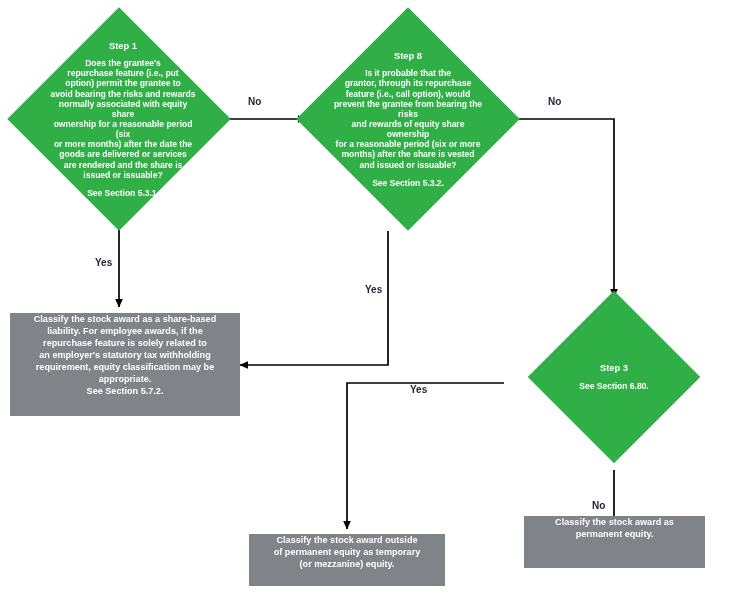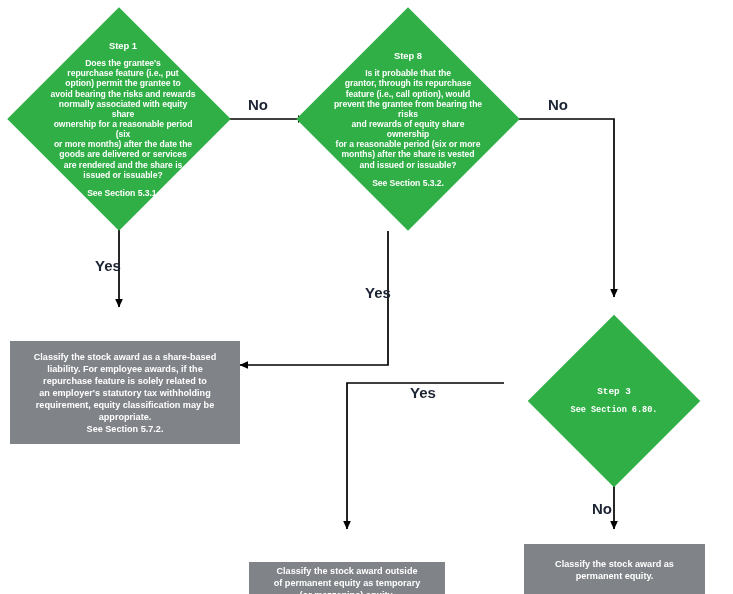"No" .edge-label { font-size: 15px -> 10px }
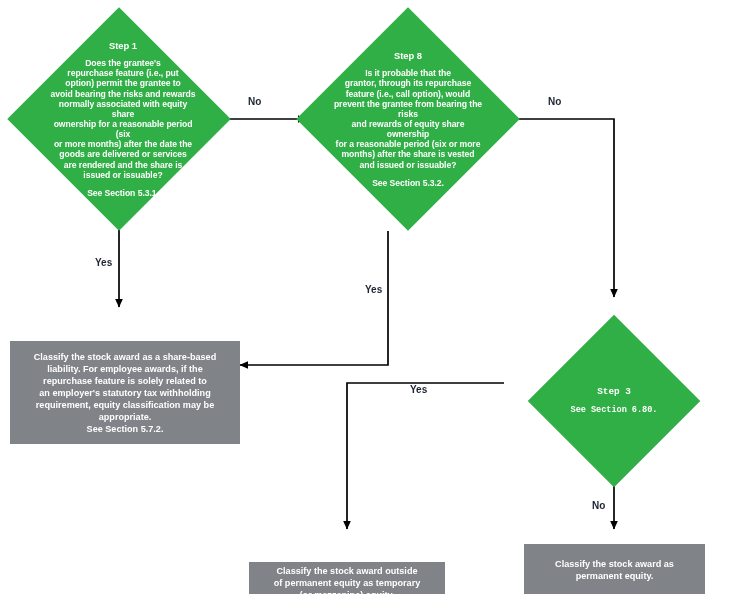"Classify the stock award as" .rectbox { align-items: center -> flex-start; margin-top: 28px -> none }
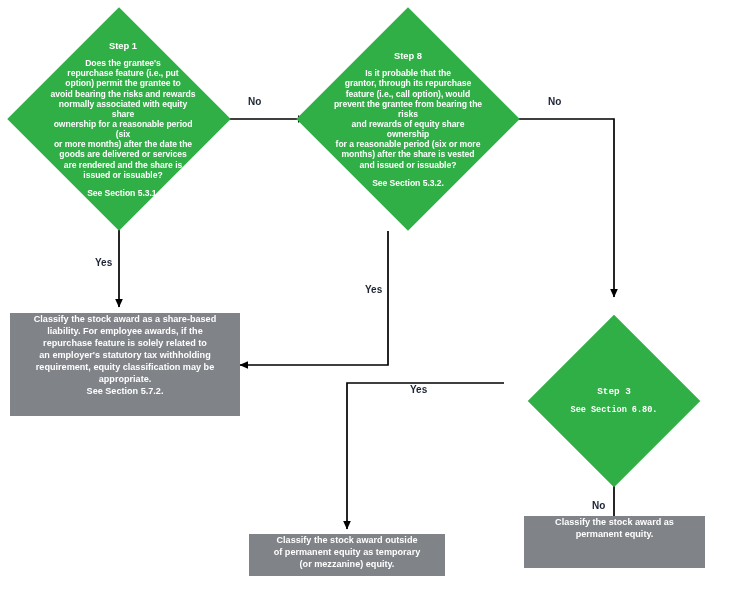"Step 3" div.diamond { font-family: Liberation Mono, monospace -> none; top: 340px -> 316px }
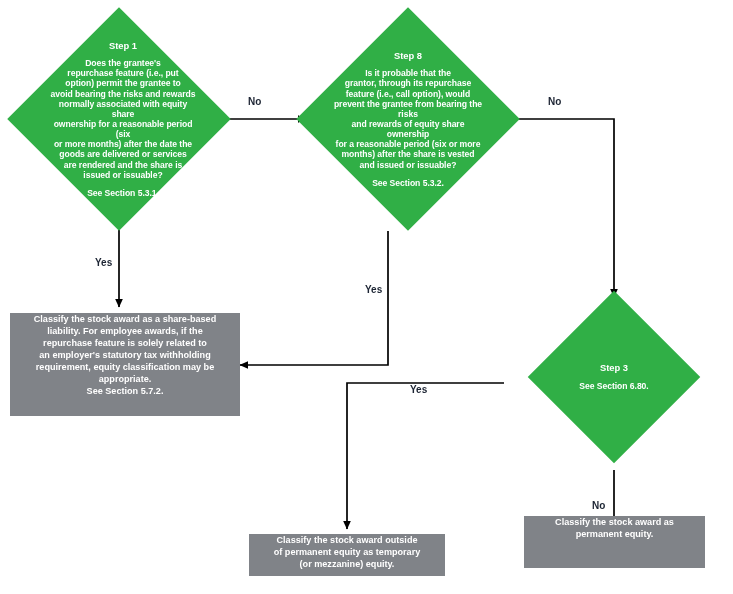"Classify the stock award outside" div.rectbox { height: 42px -> 52px }
